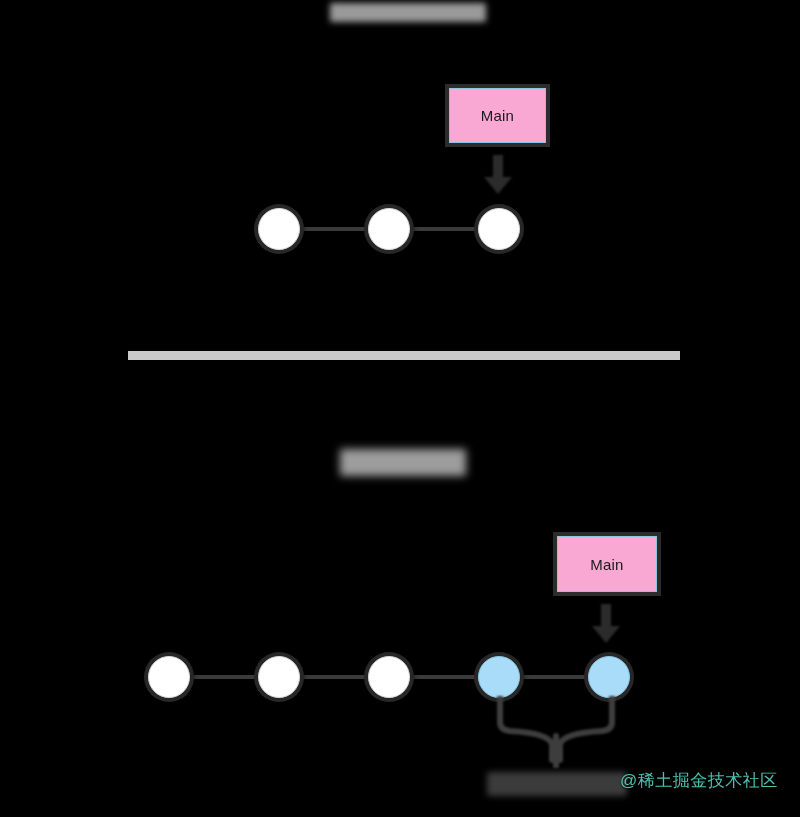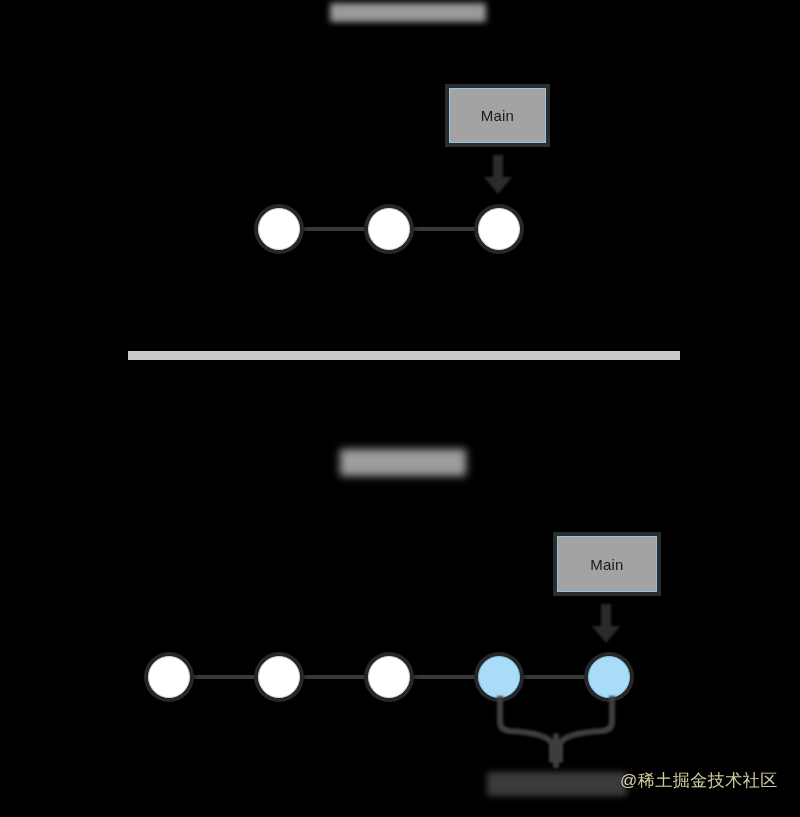"Main" .branch-box { background: #a3a3a3 -> #f9a8d4 }
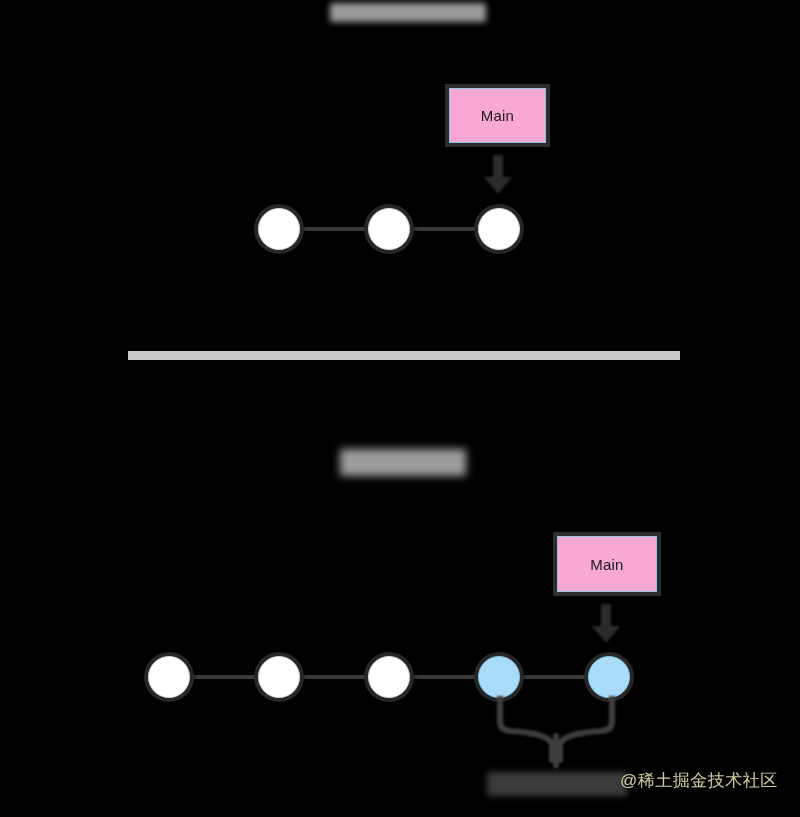"@稀土掘金技术社区" #watermark { color: #fef9c3 -> #5eead4 }
